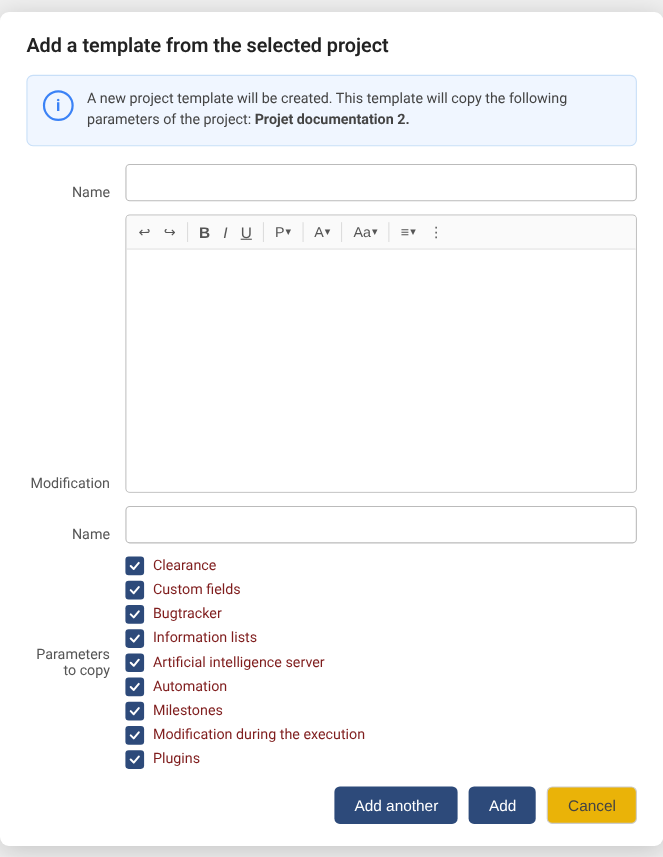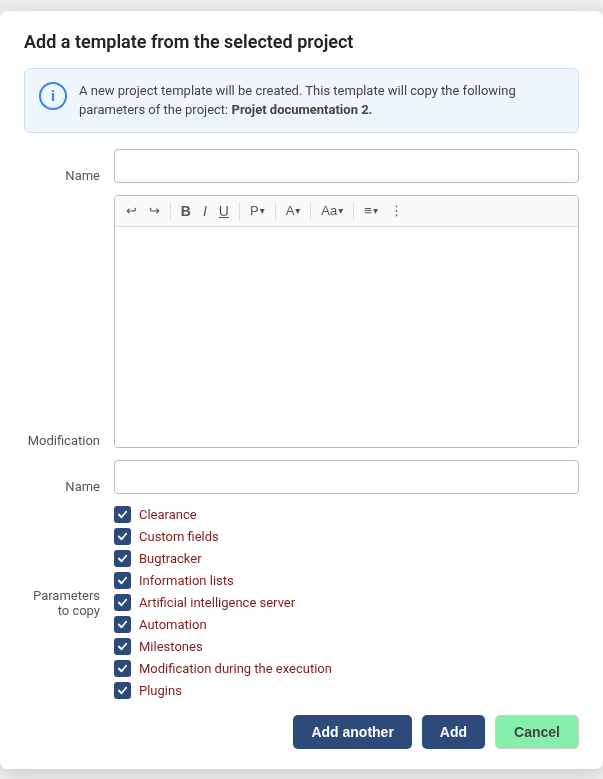"Add another" .btn { font-weight: 700 -> 400 }
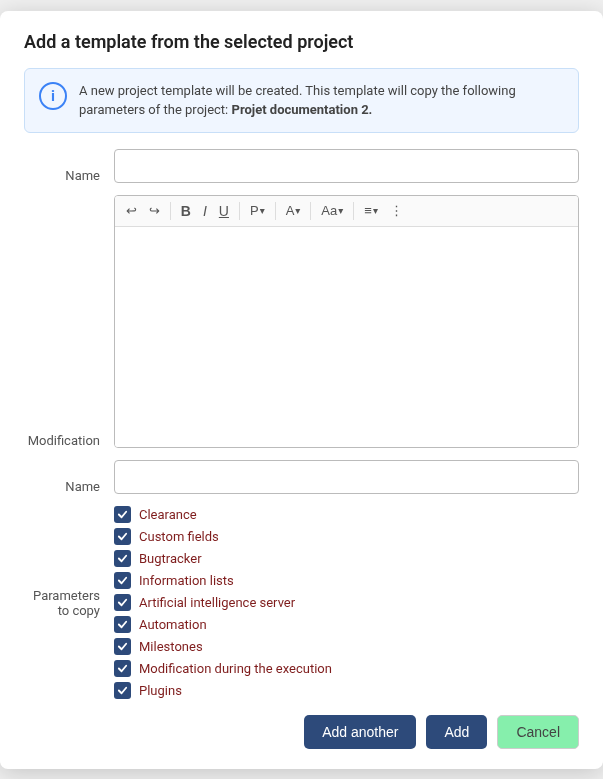"Cancel" .btn-secondary { background: #86efac -> #eab308 }
